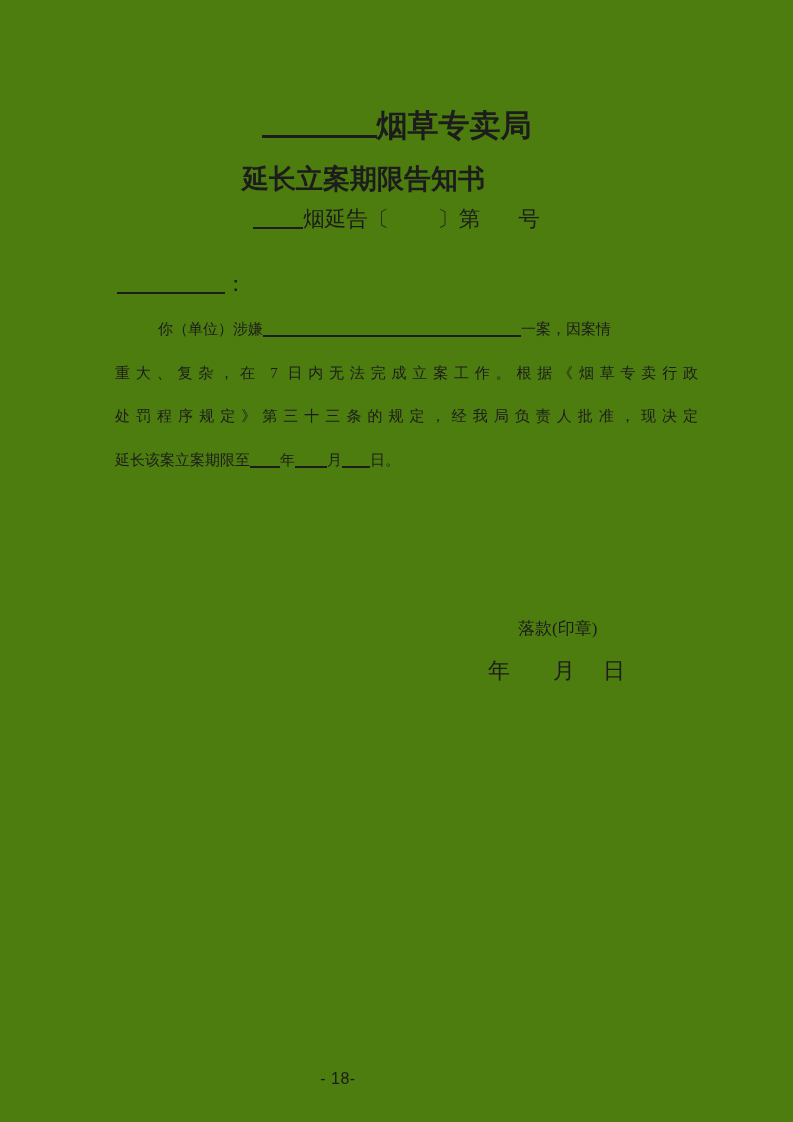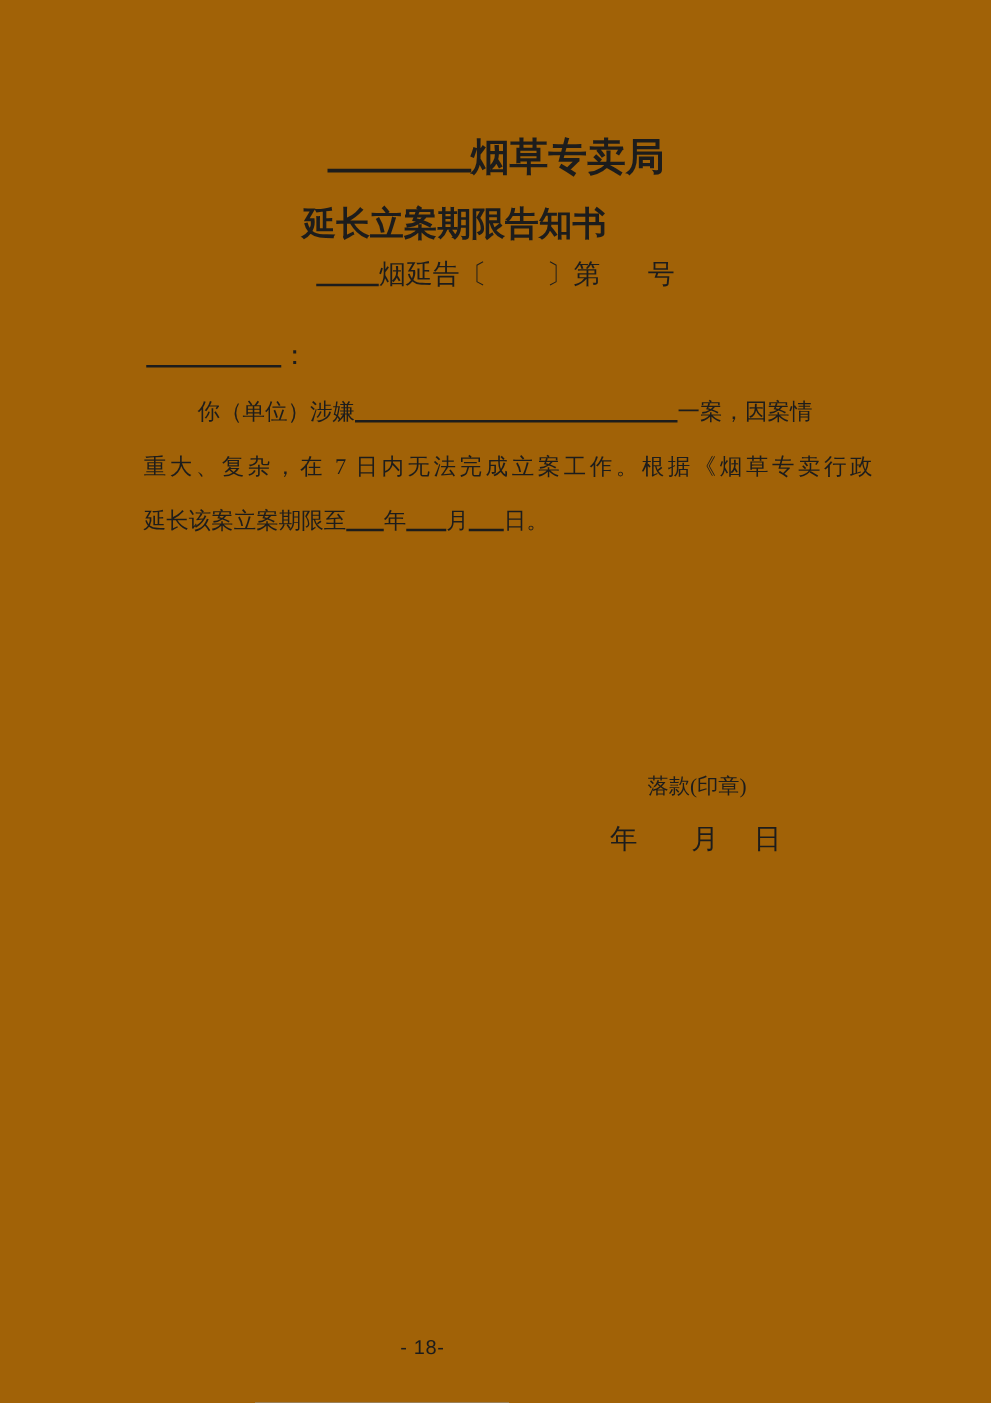"烟草专卖局" .page { background: #a16207 -> #4d7c0f }
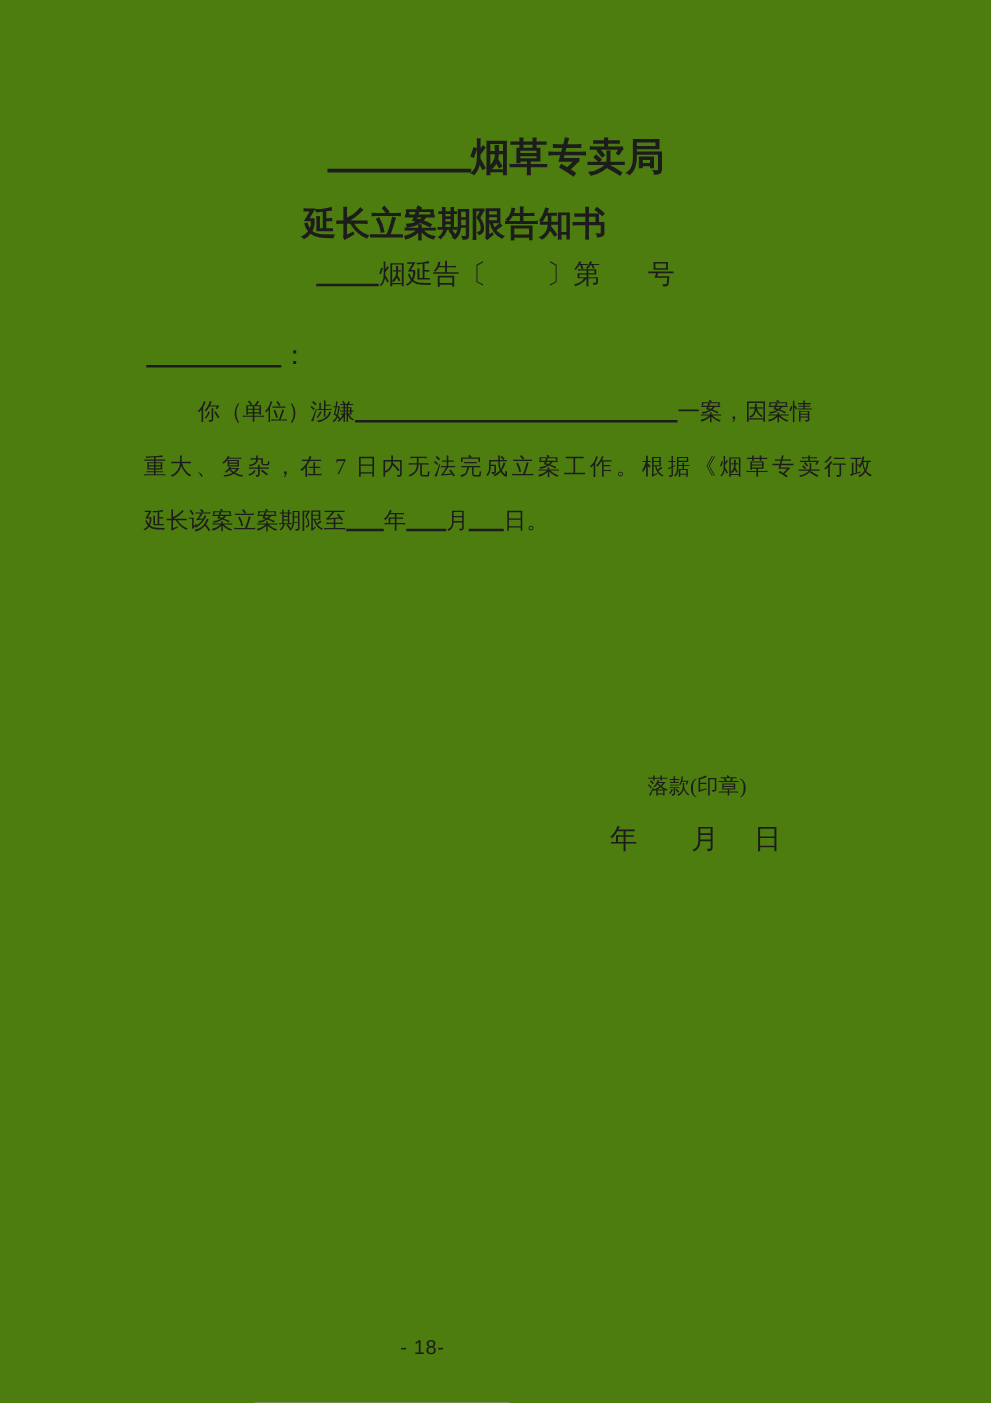"你（单位）涉嫌 一案，因案情" .body-text { font-size: 18px -> 15px }
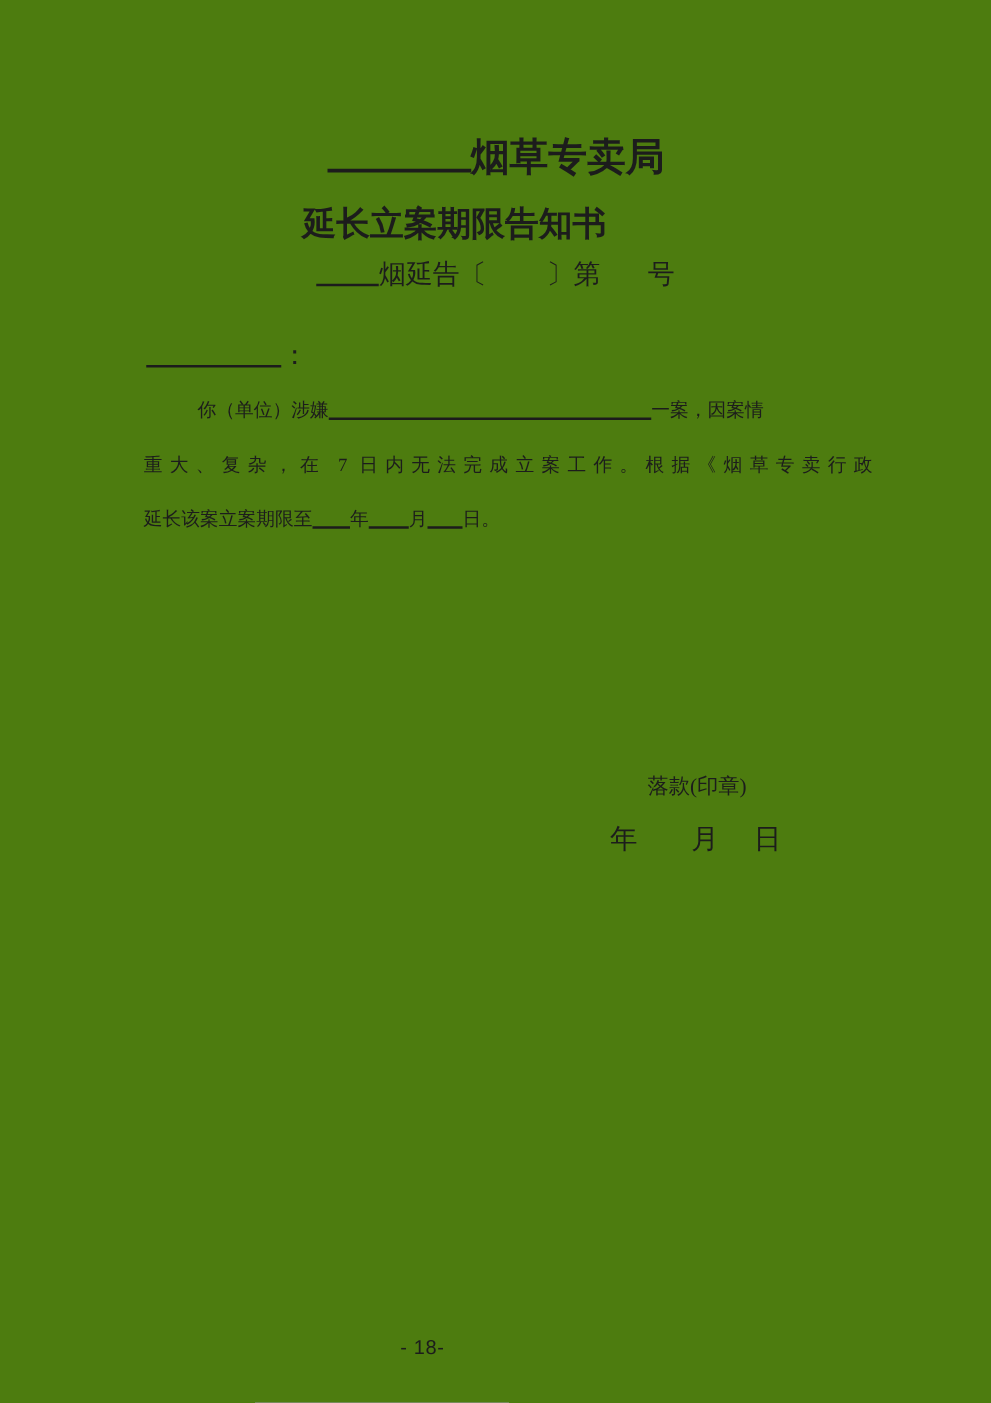"处罚程序规定》第三十三条的规定，经我局负责人批准，现决定" div.body-line { html: none -> <div>处罚程序规定》第三十三条的规定，经我局负责人批准，现决定</div> }
